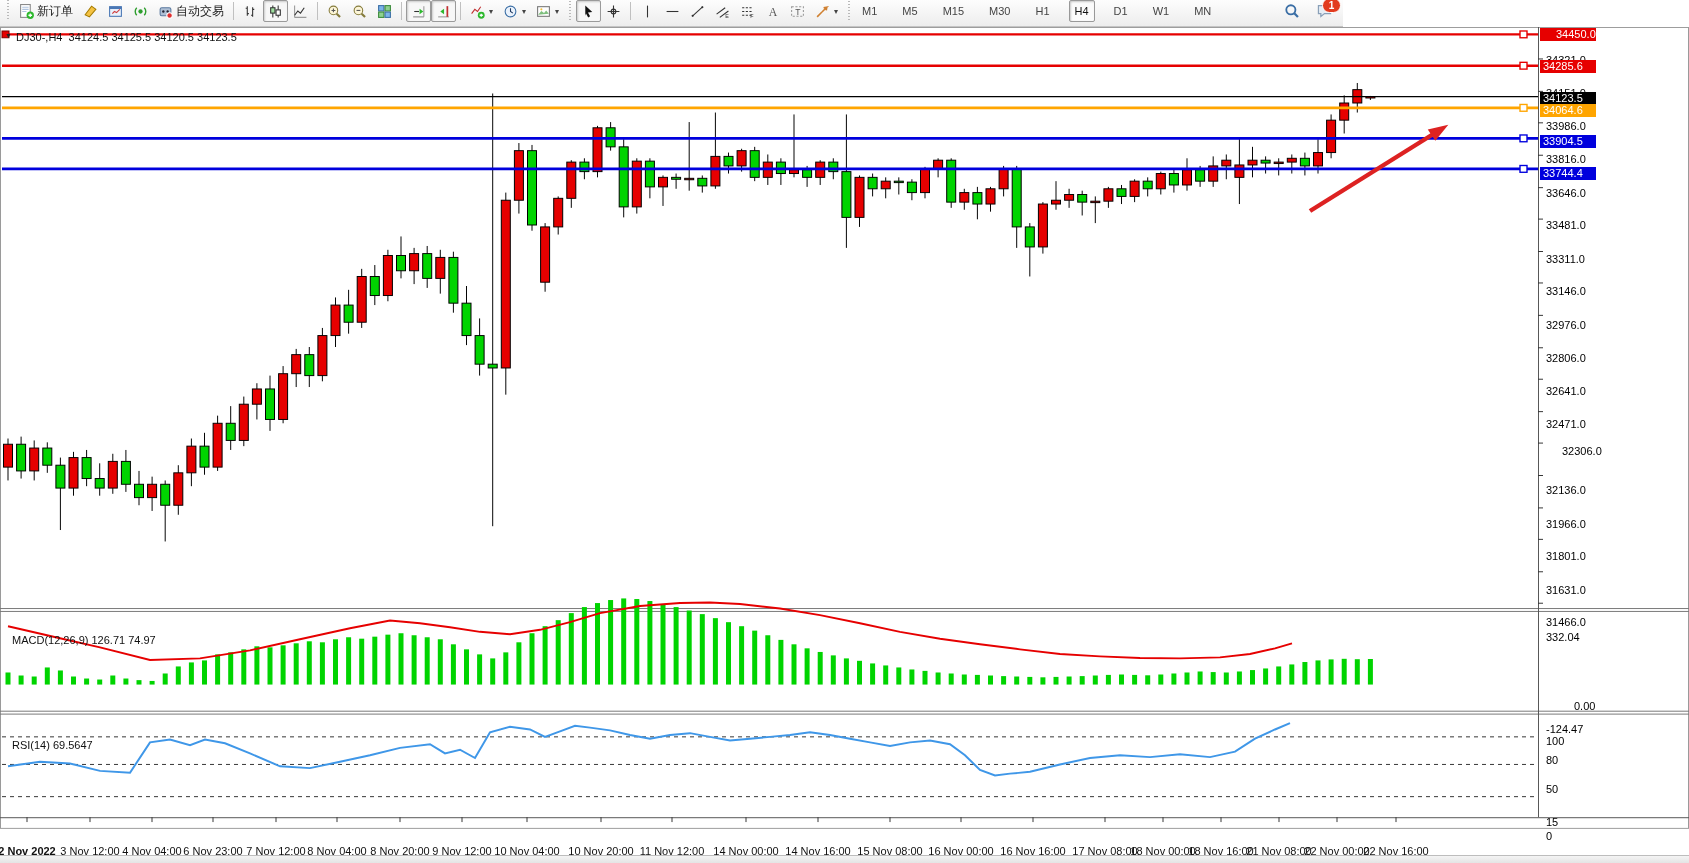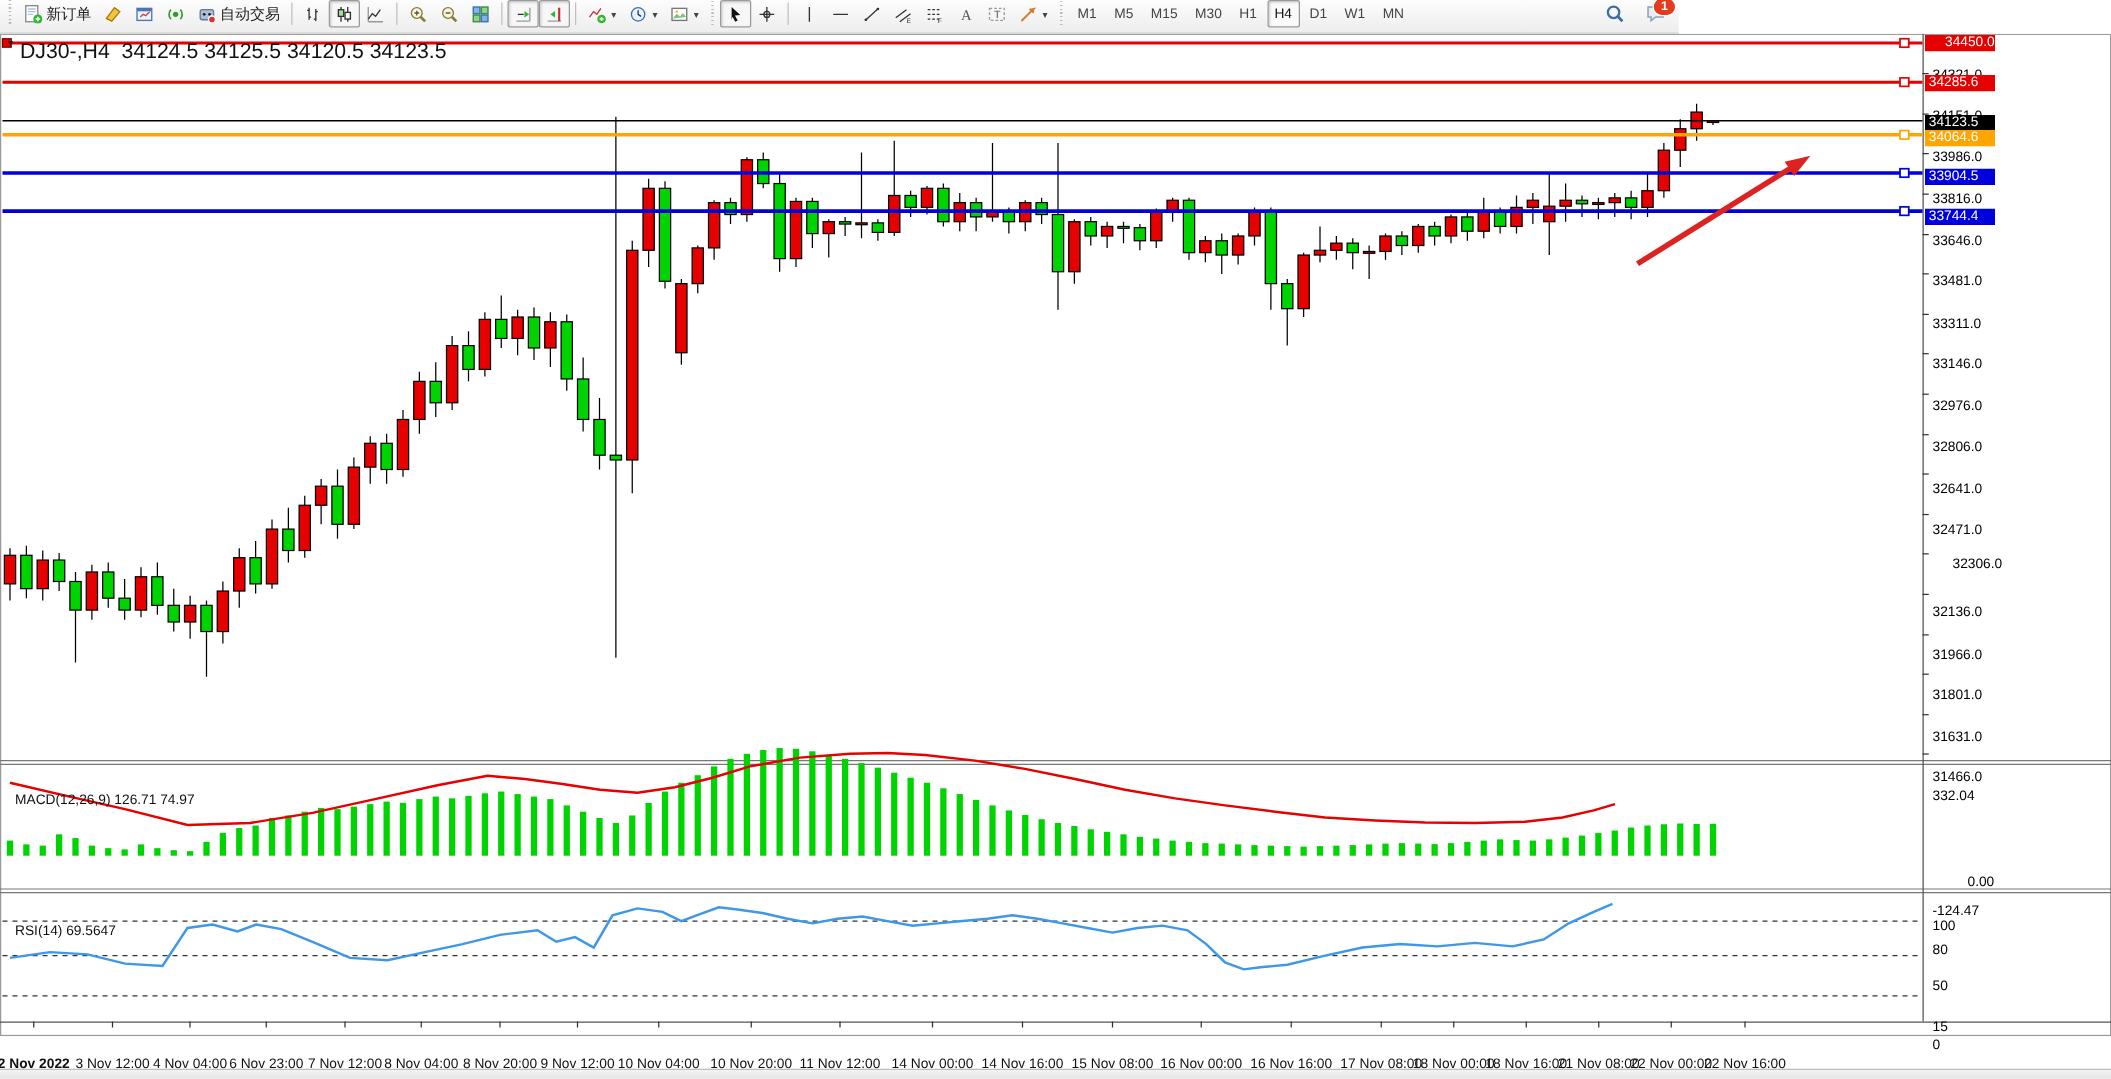"M1" span { gap: none -> 11px }
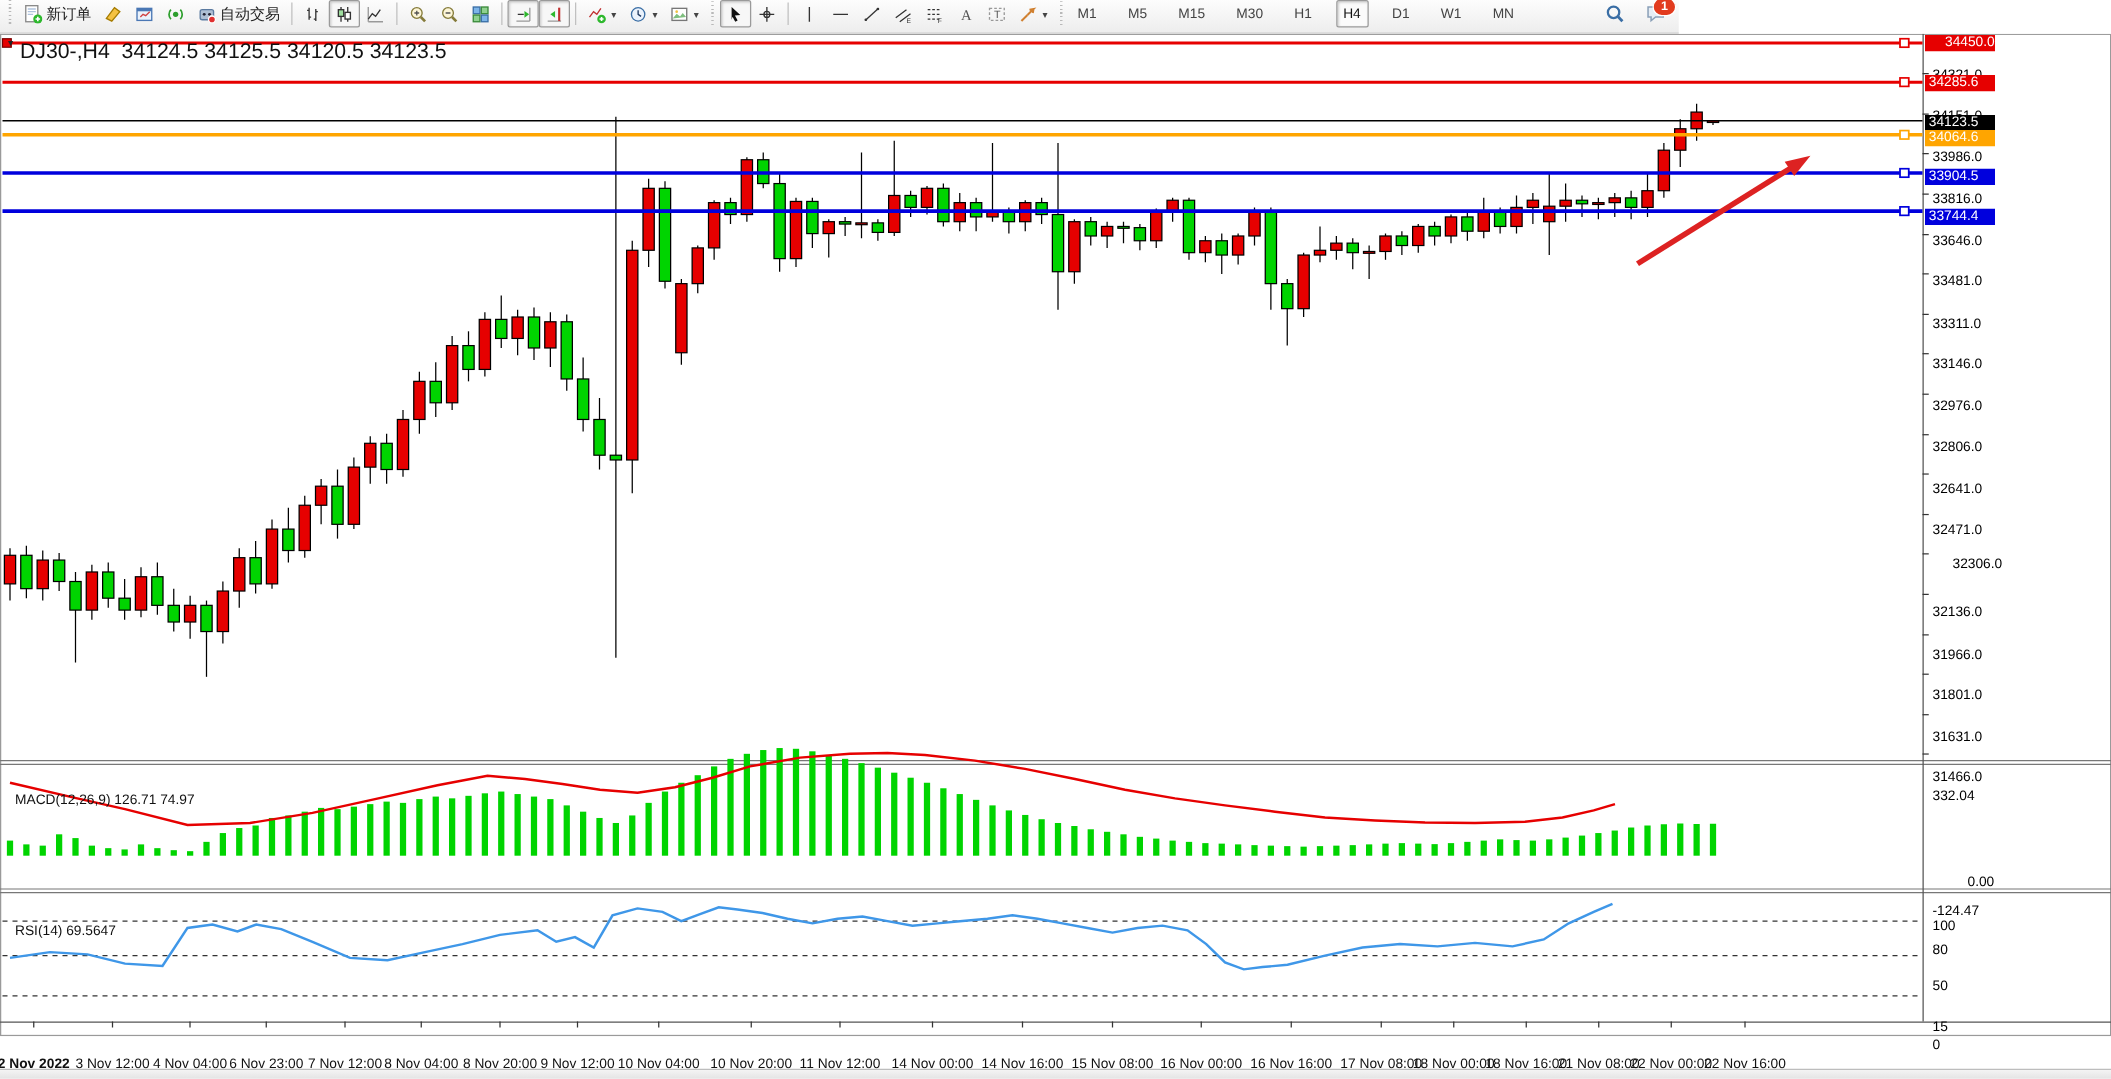"DJ30-,H4 34124.5 34125.5 34120.5 34123.5" .symline { font-size: 17px -> 11px }
